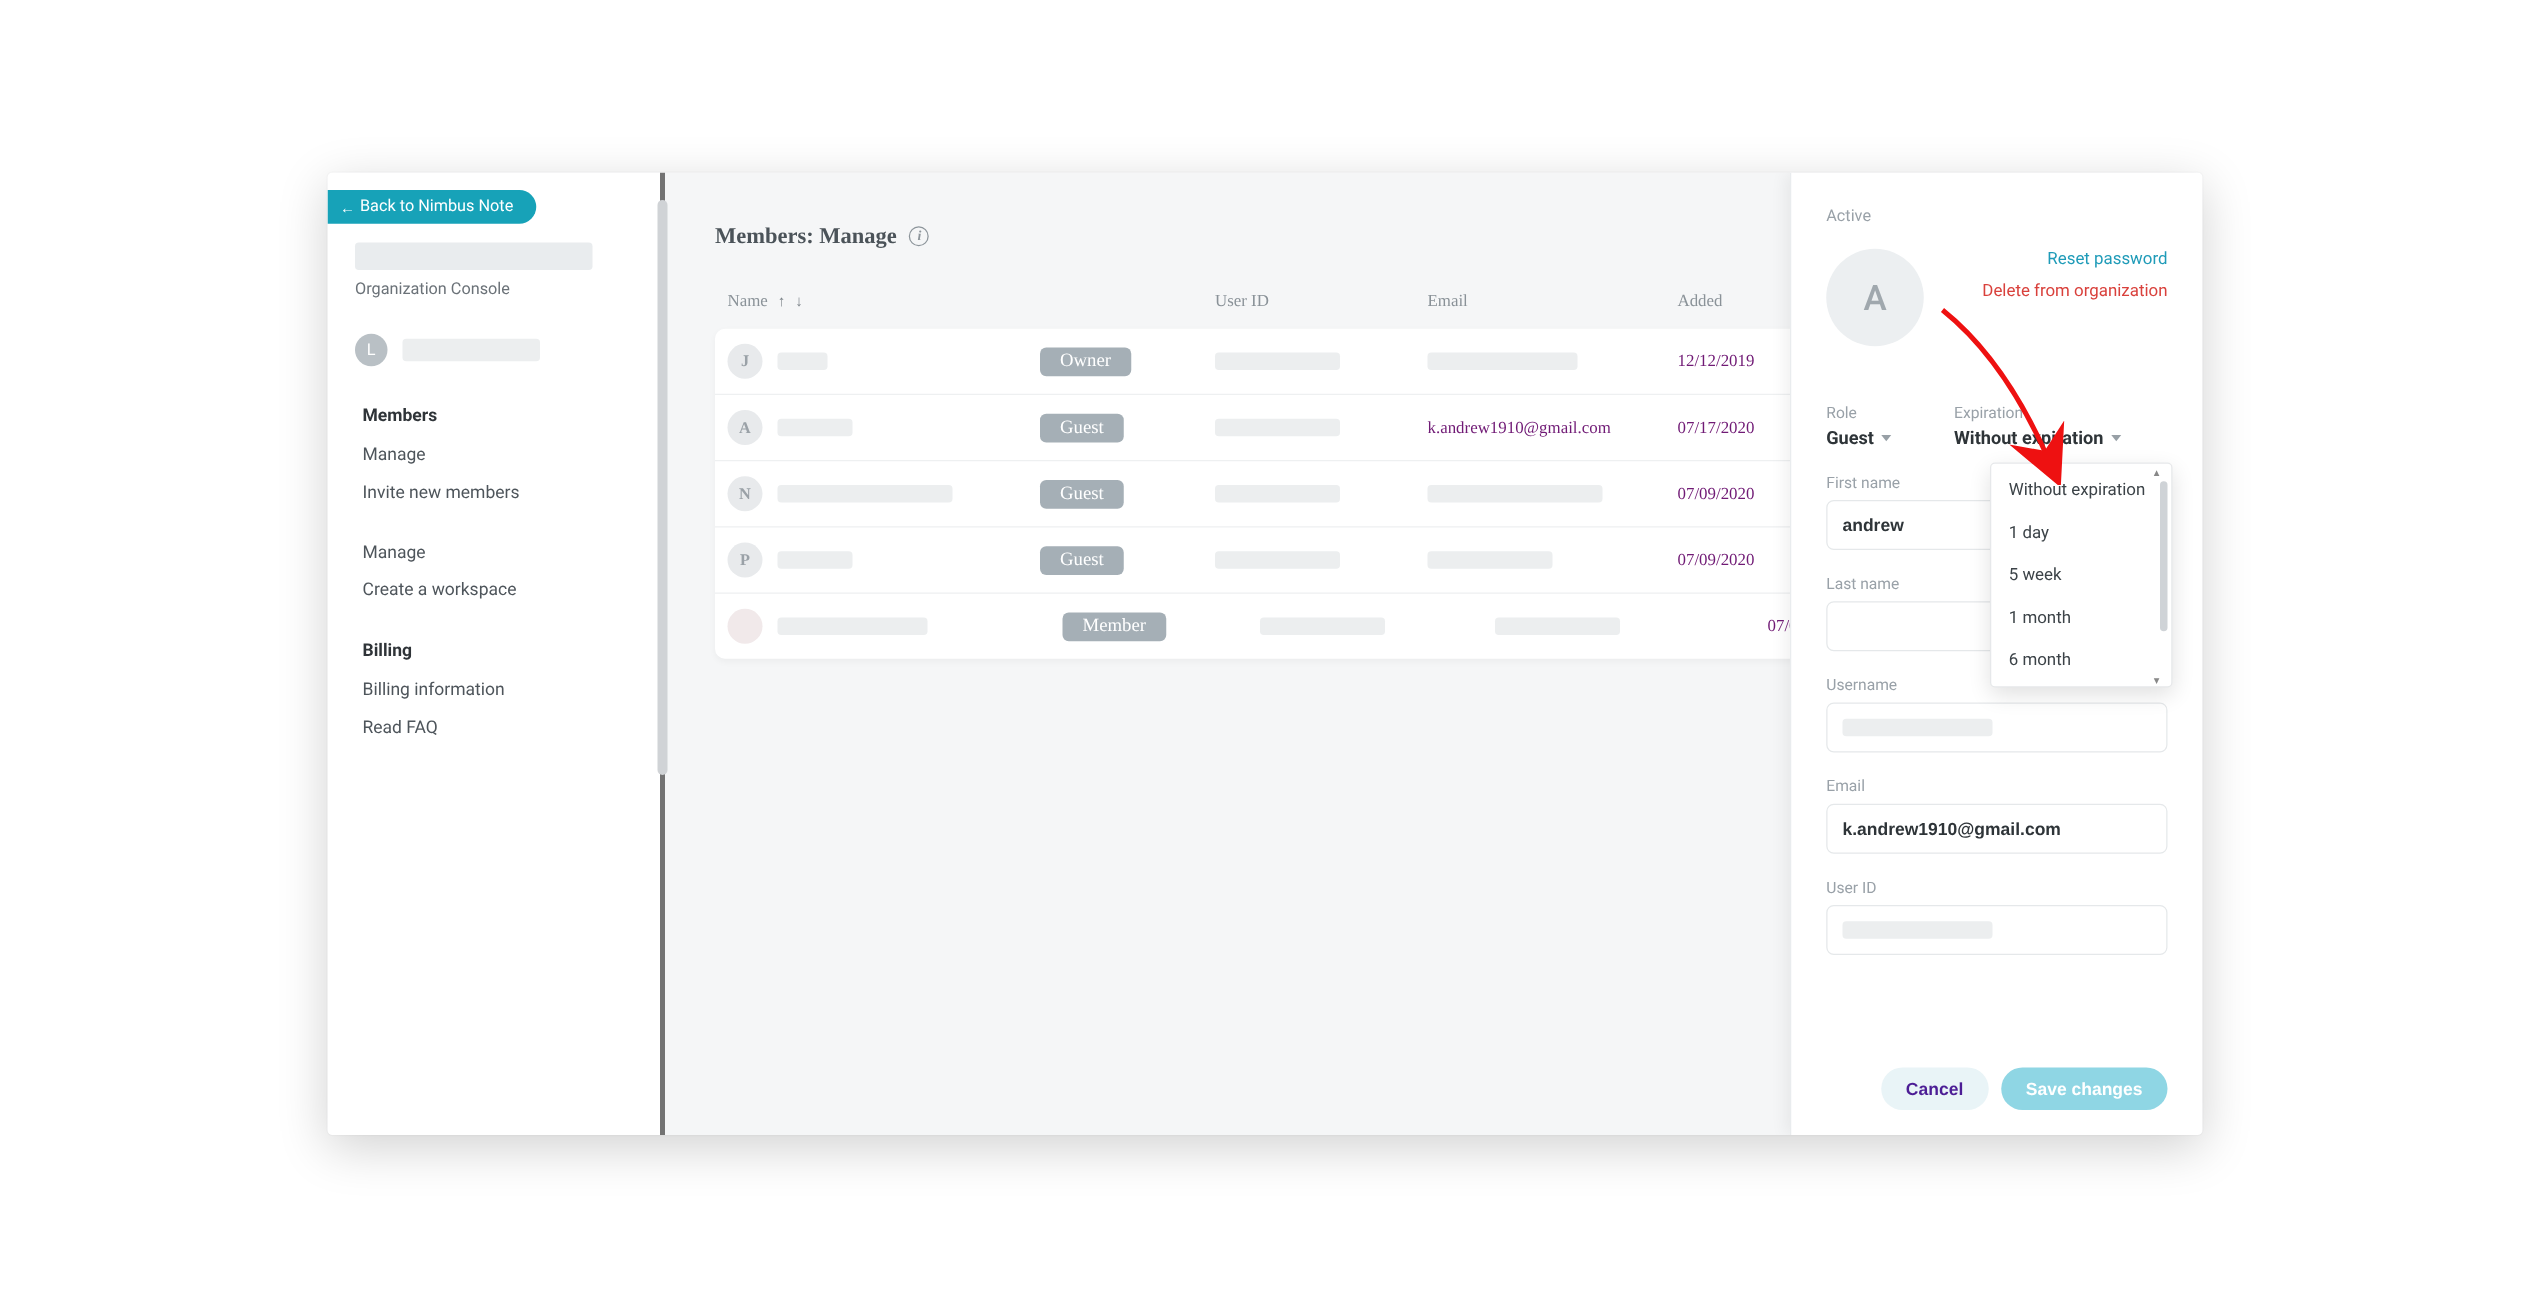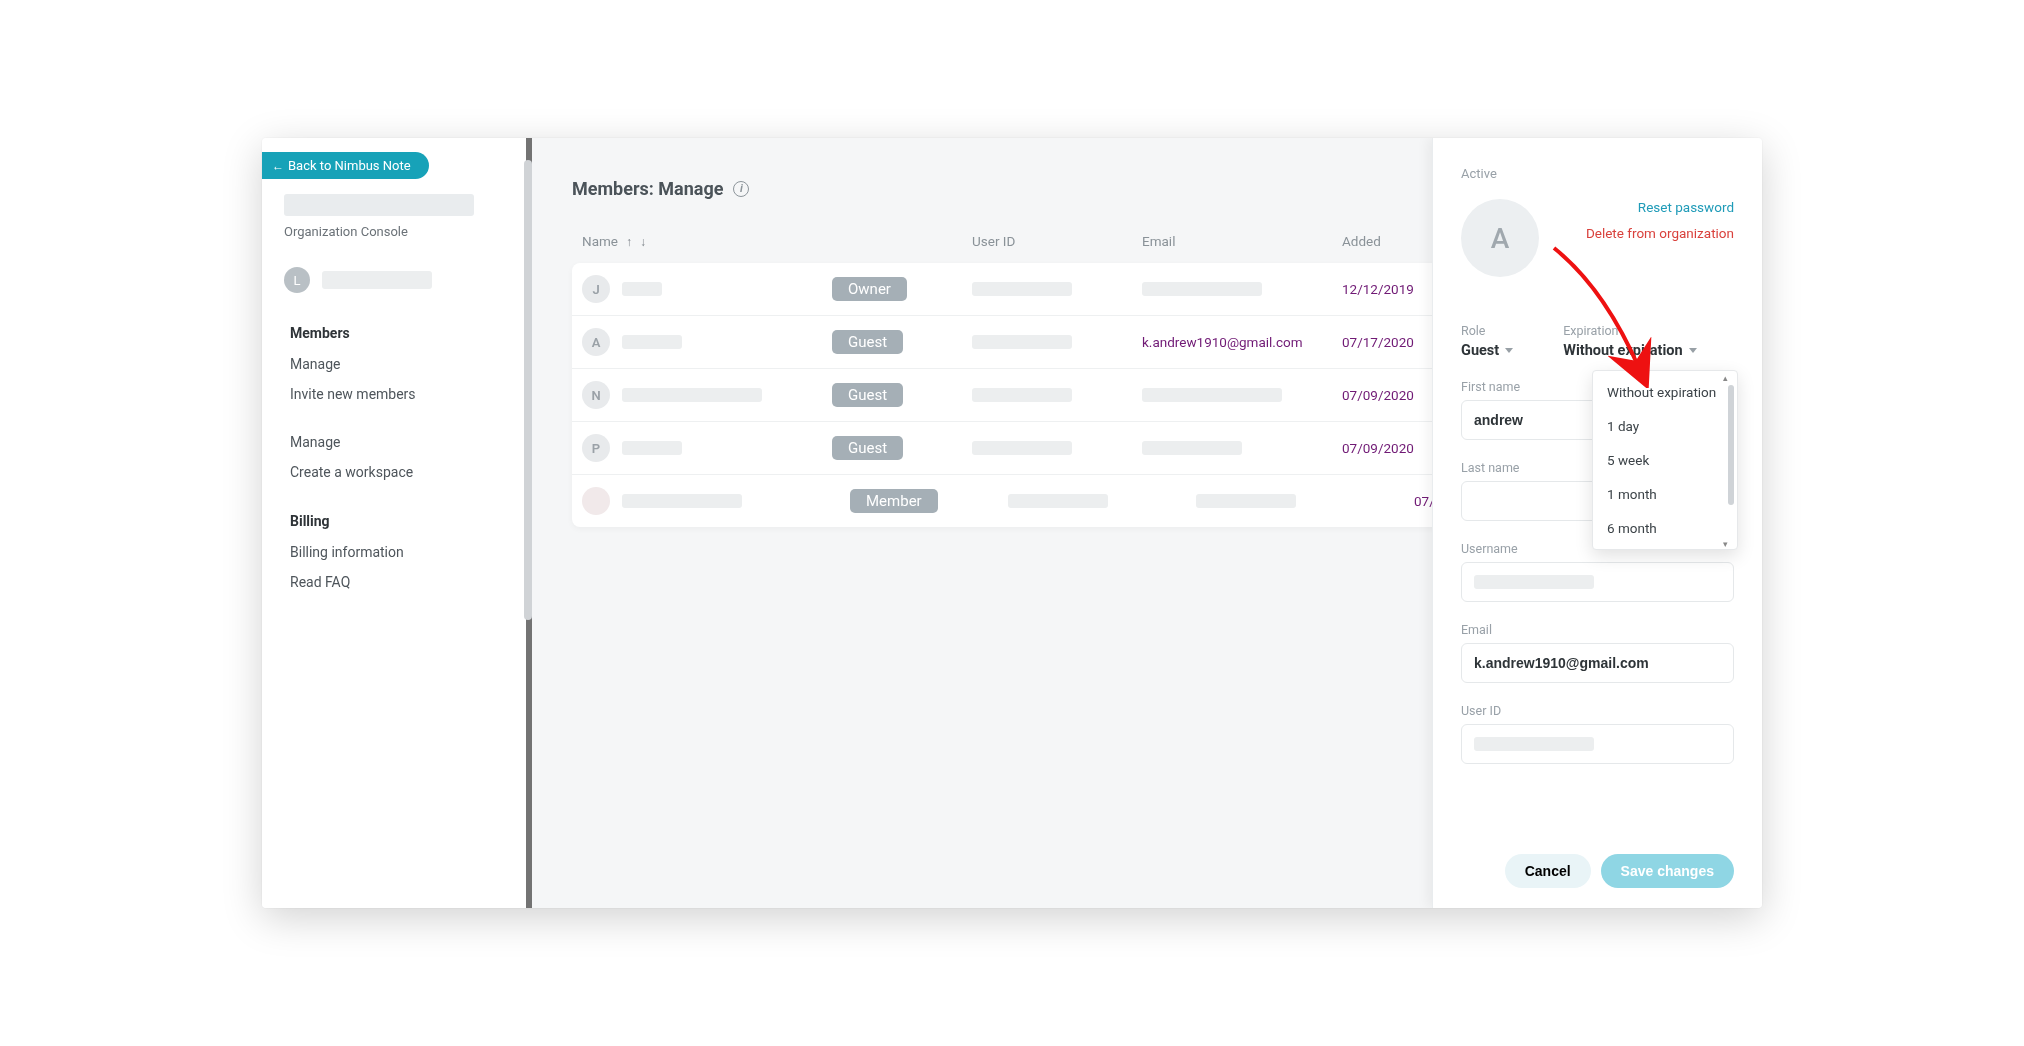"Members: Manage" .main { font-family: none -> Liberation Serif, serif }
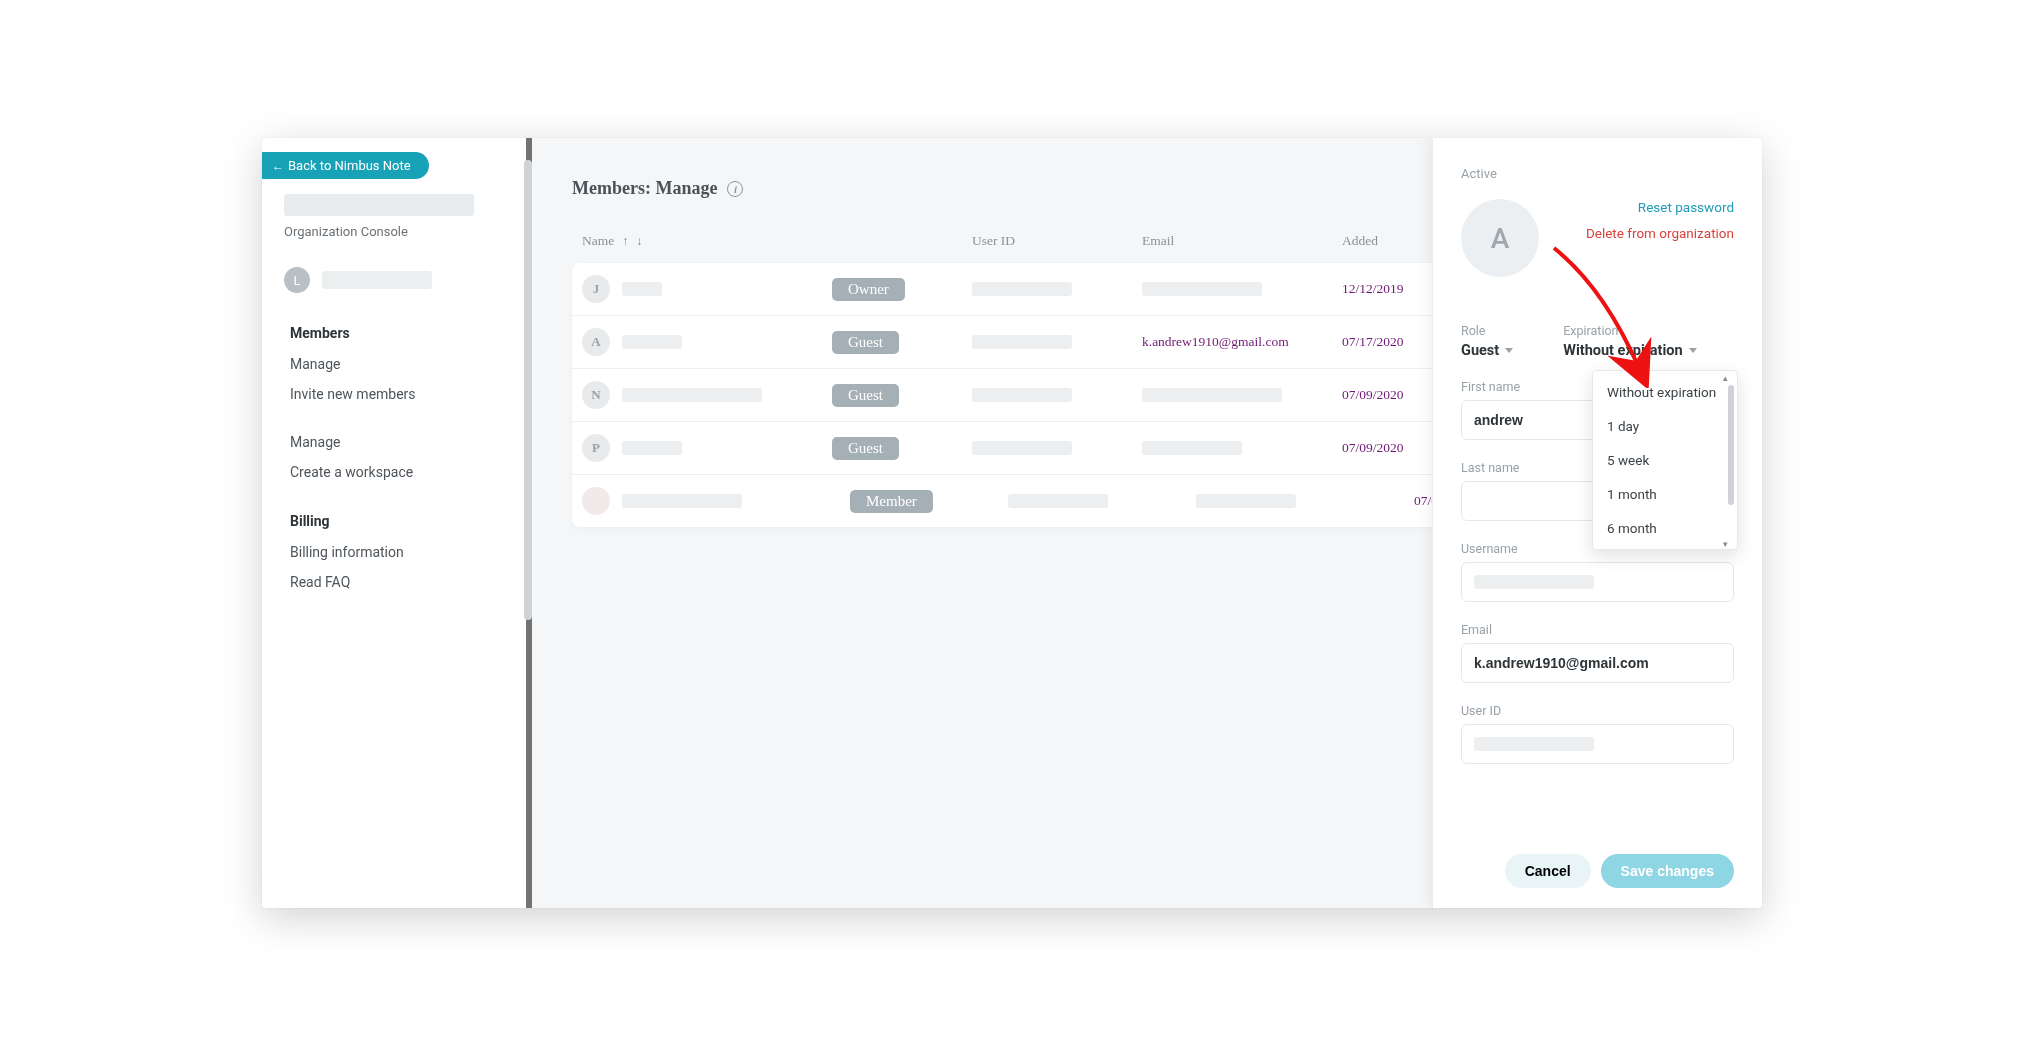"Organization Console" .sidebar { border-right: 6px solid #737373 -> 4px solid #737373 }
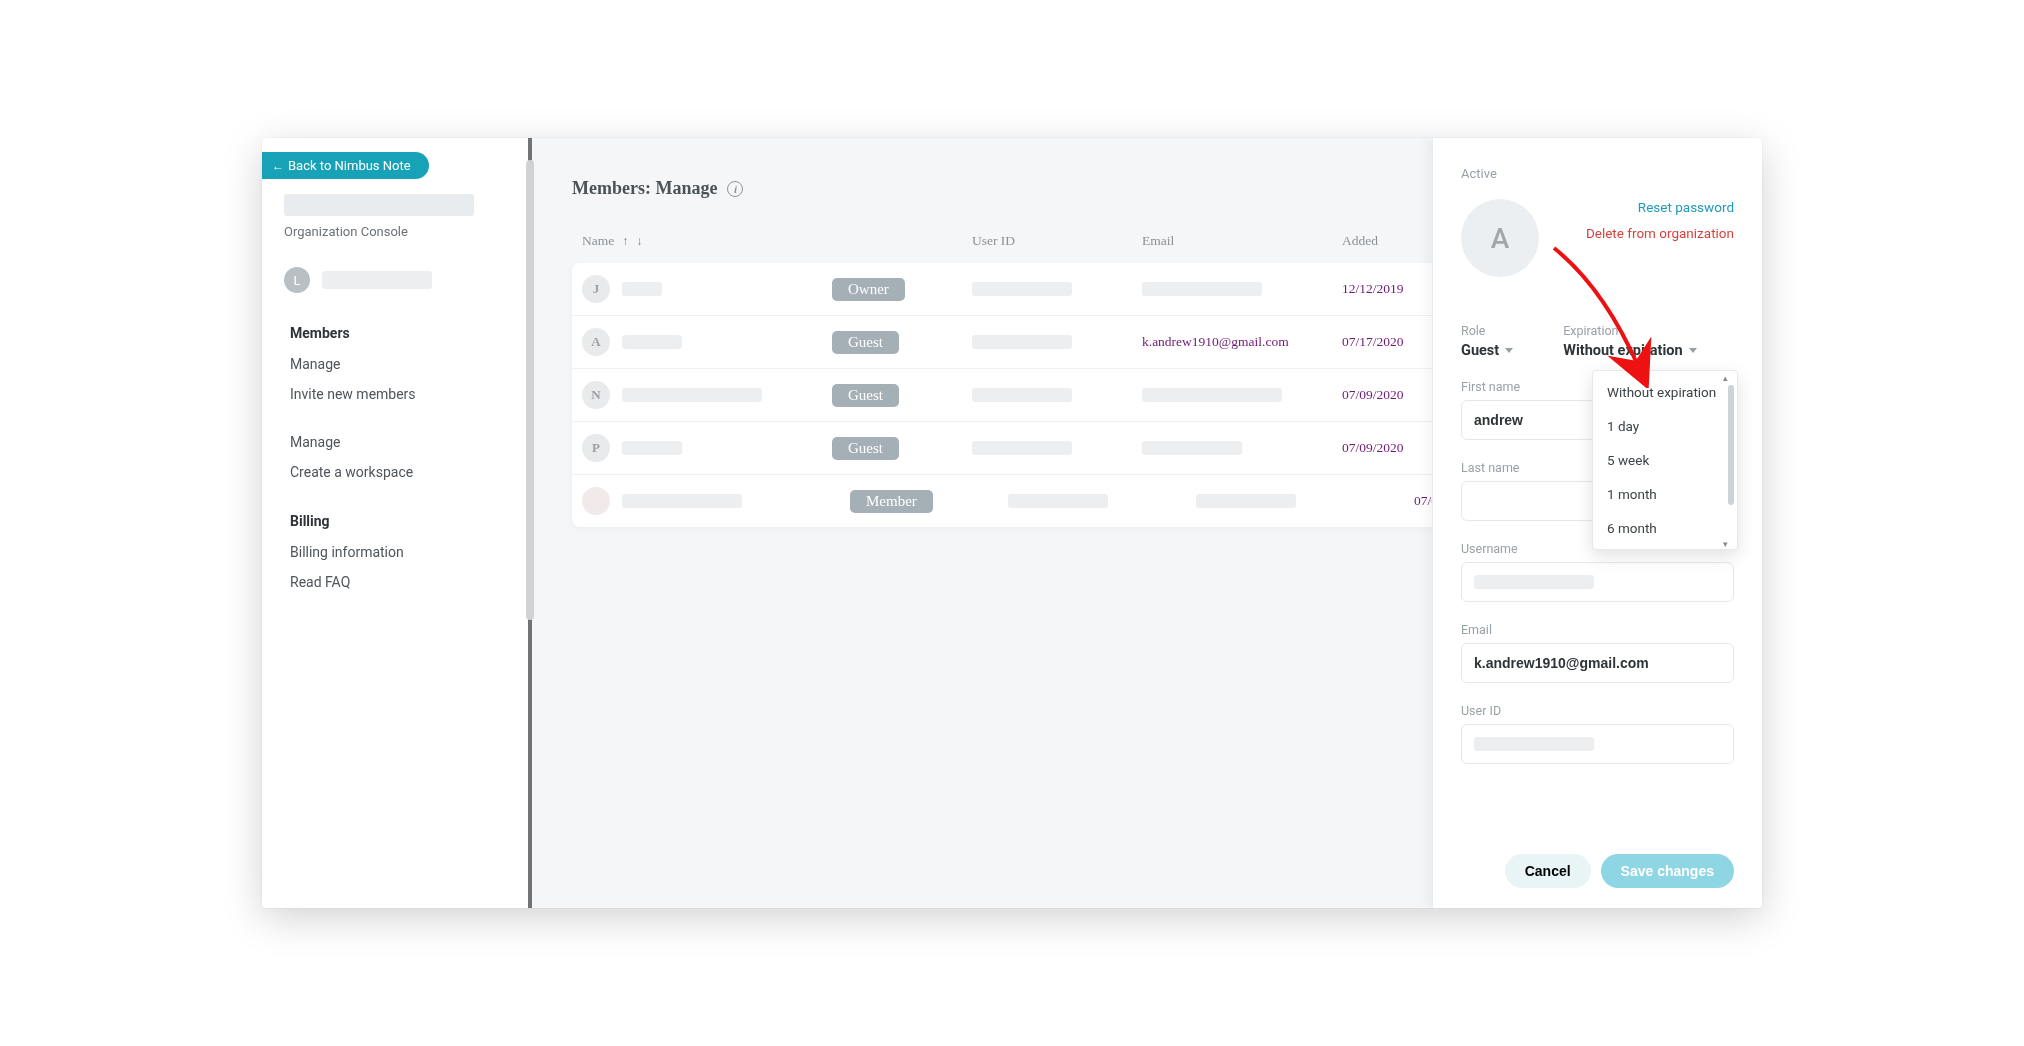"Cancel" .btn-cancel { color: #000000 -> #4c1d95 }
